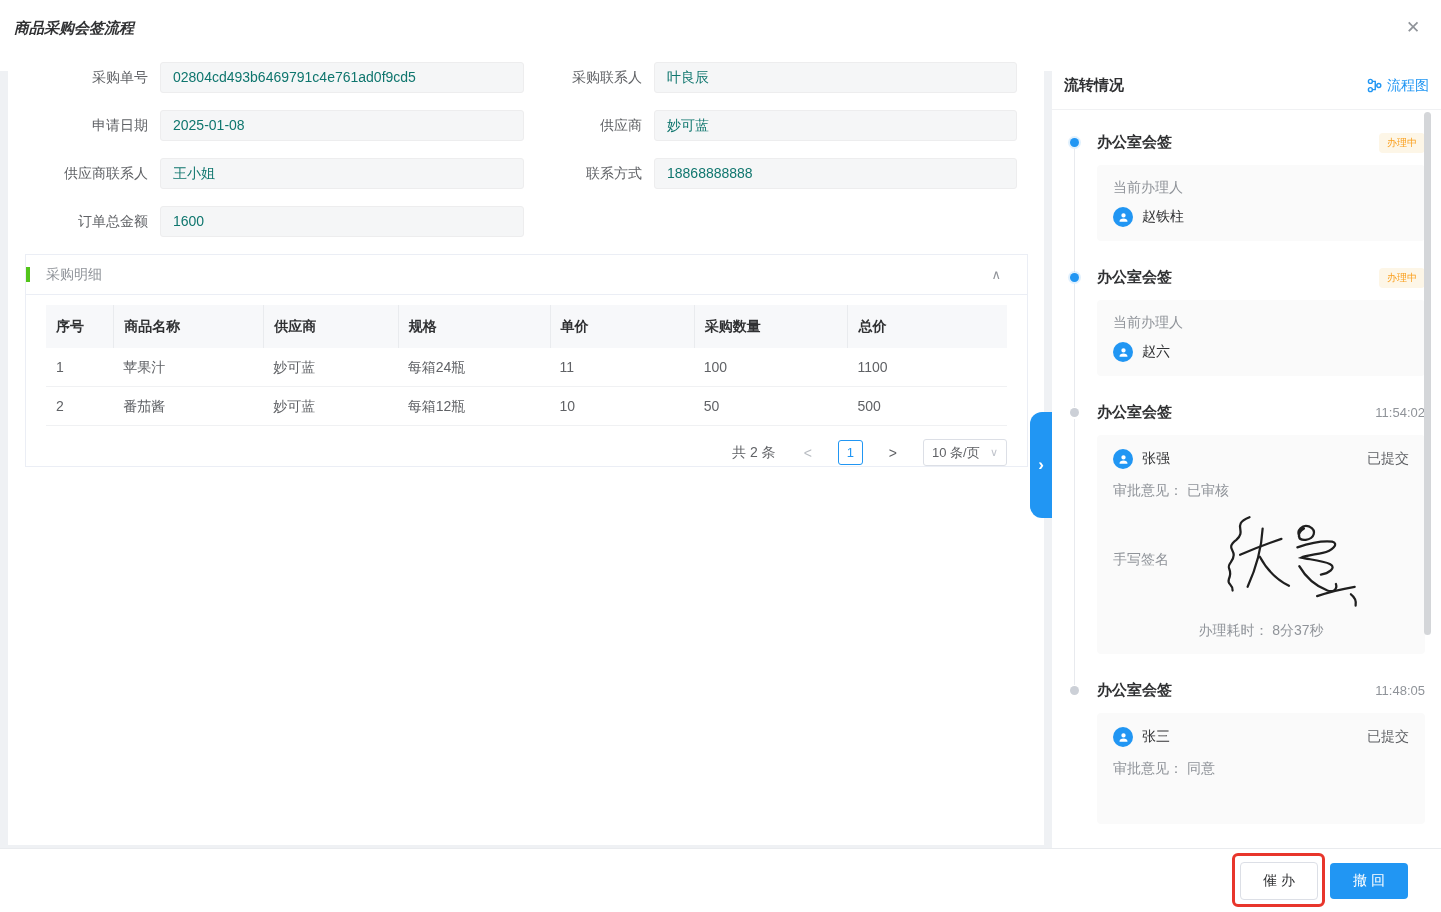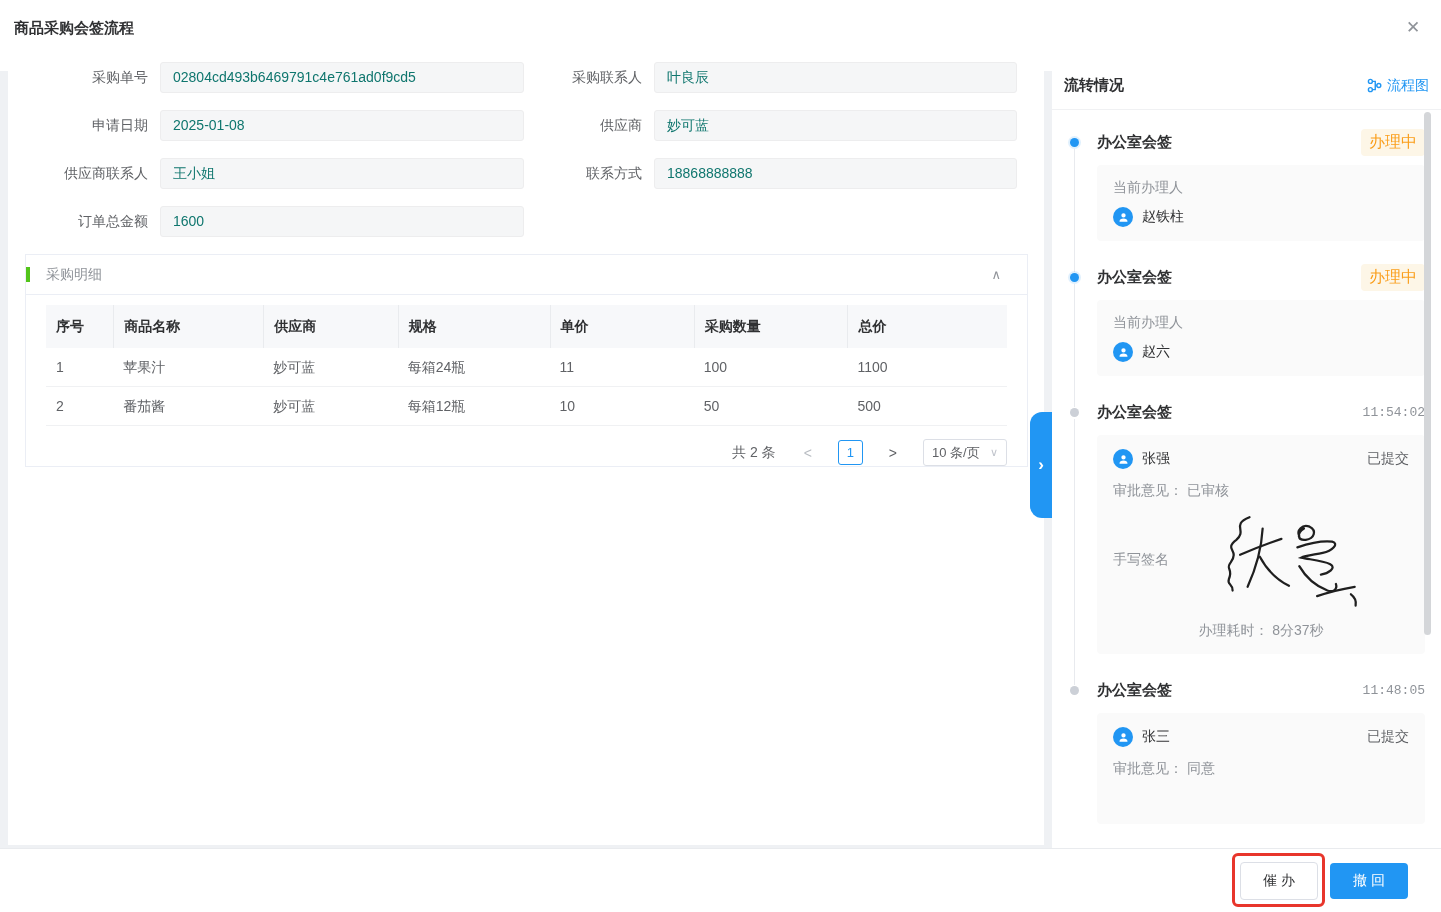"商品采购会签流程" .titlebar { font-style: none -> italic }
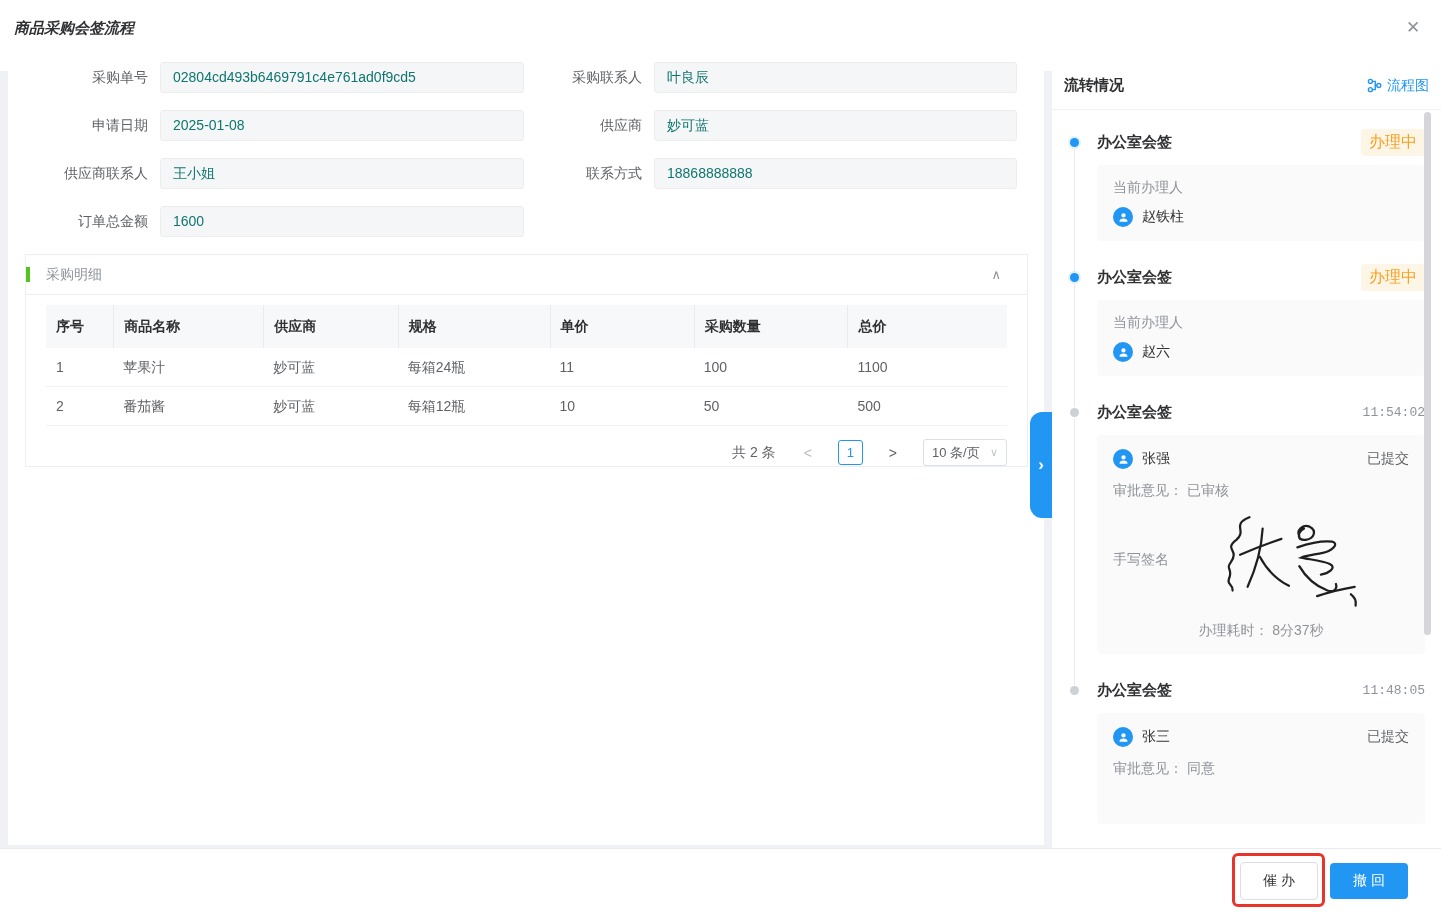"办公室会签" .step-head { font-family: Liberation Mono, monospace -> none }
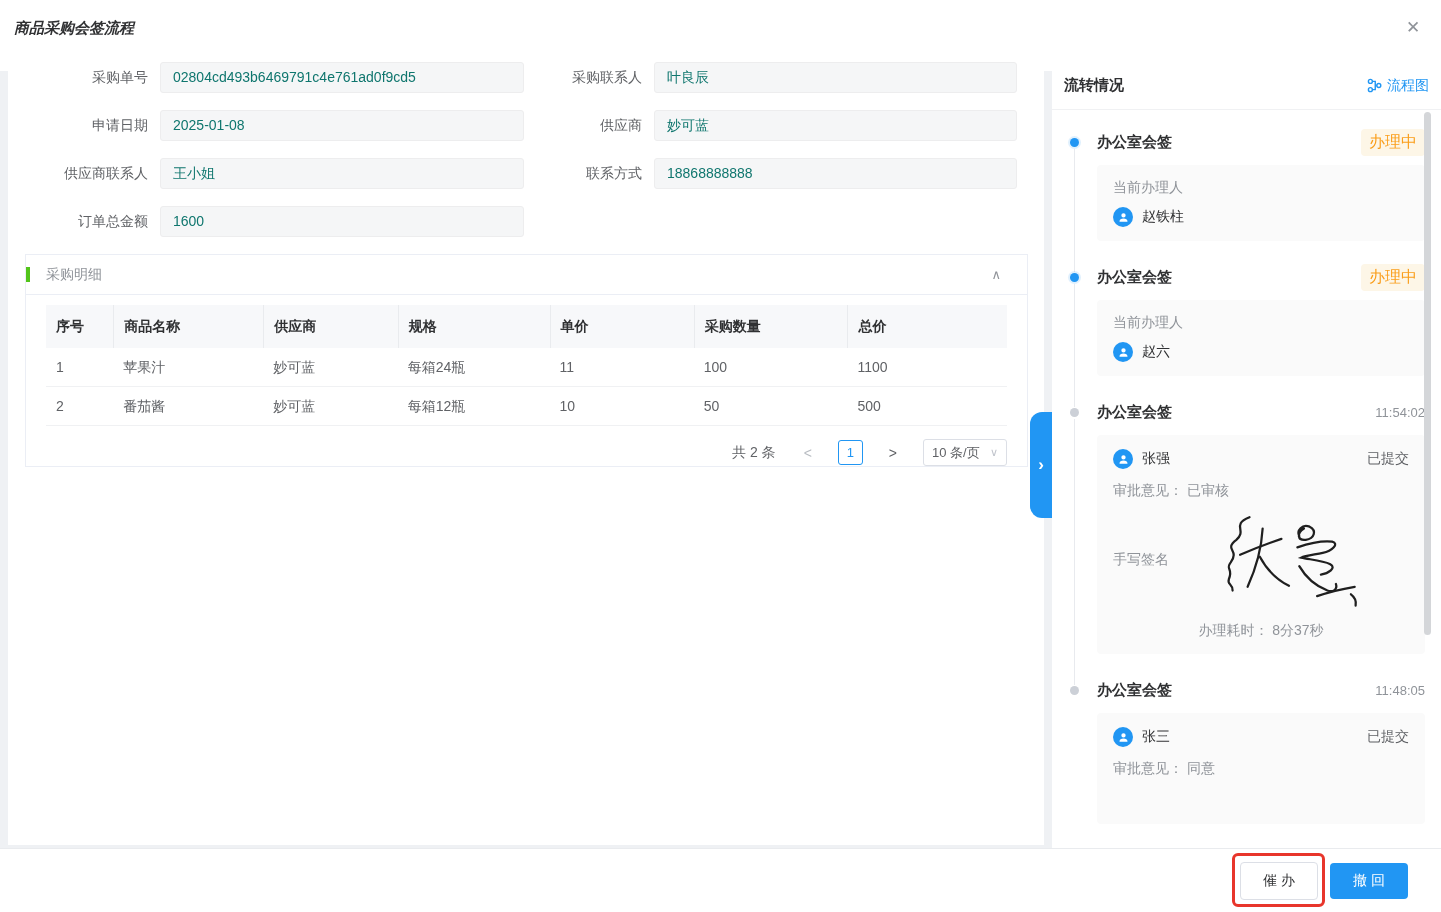"办理中" .badge { font-size: 16px -> 10px }
